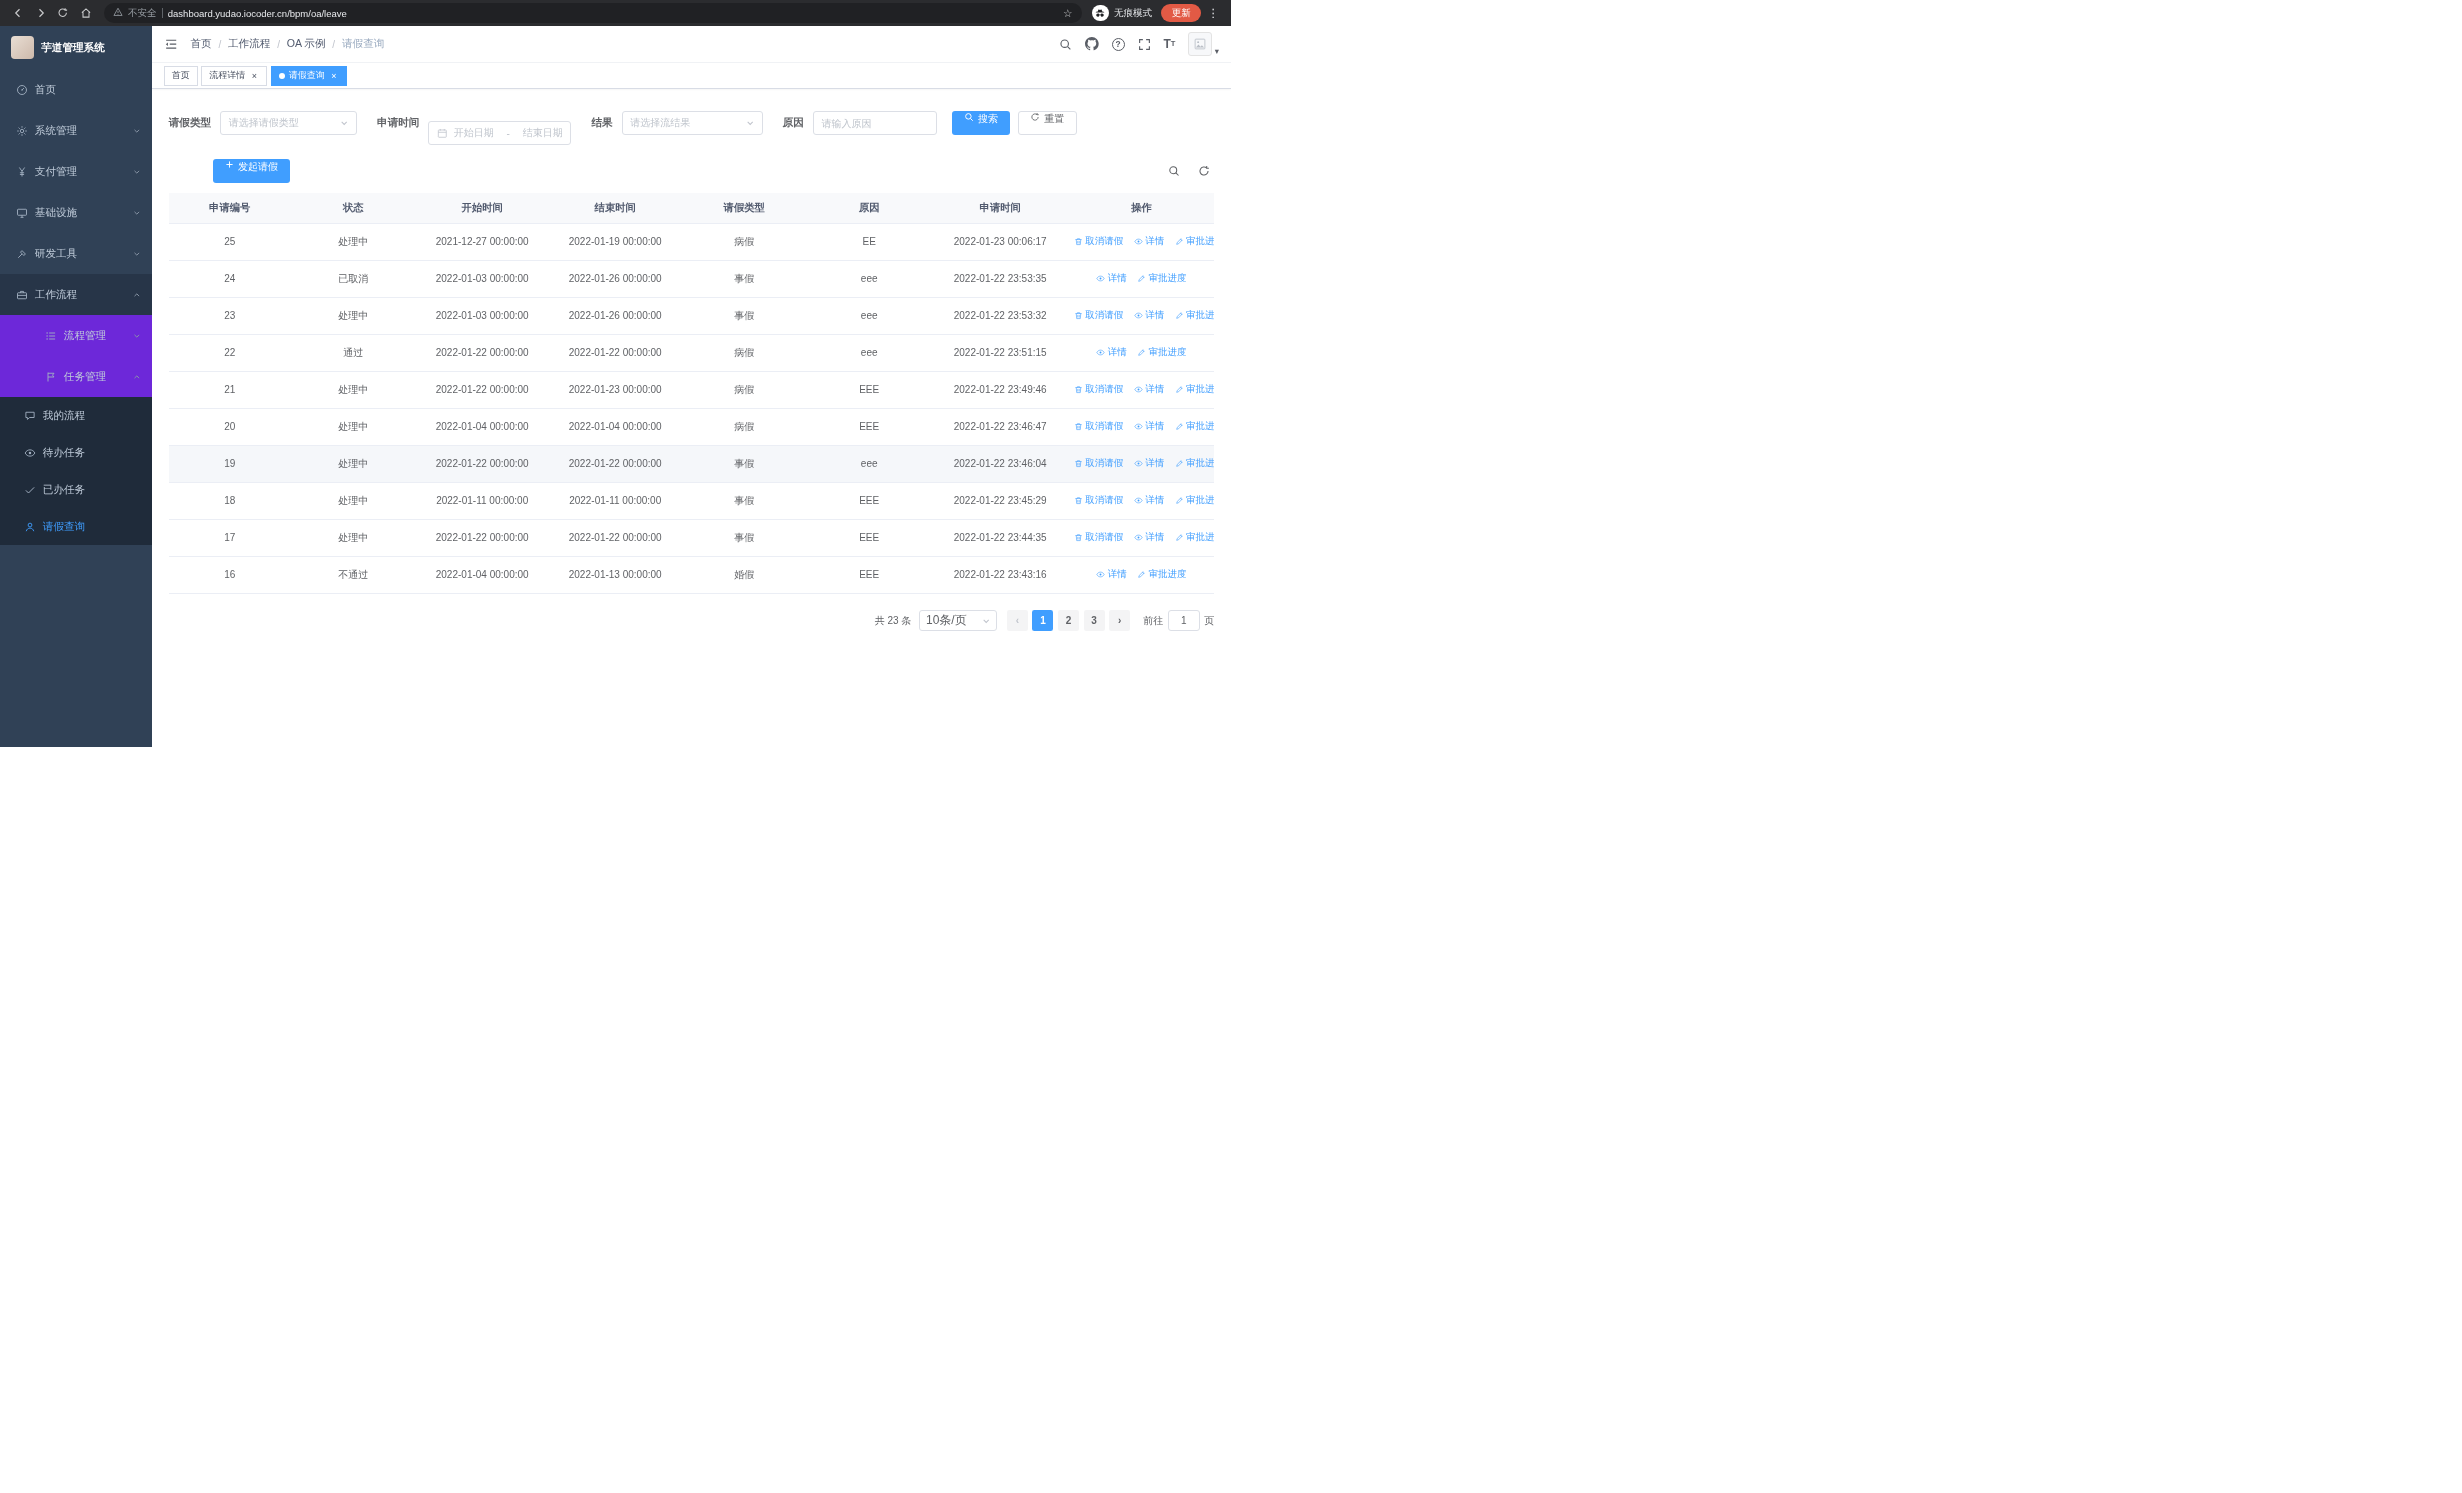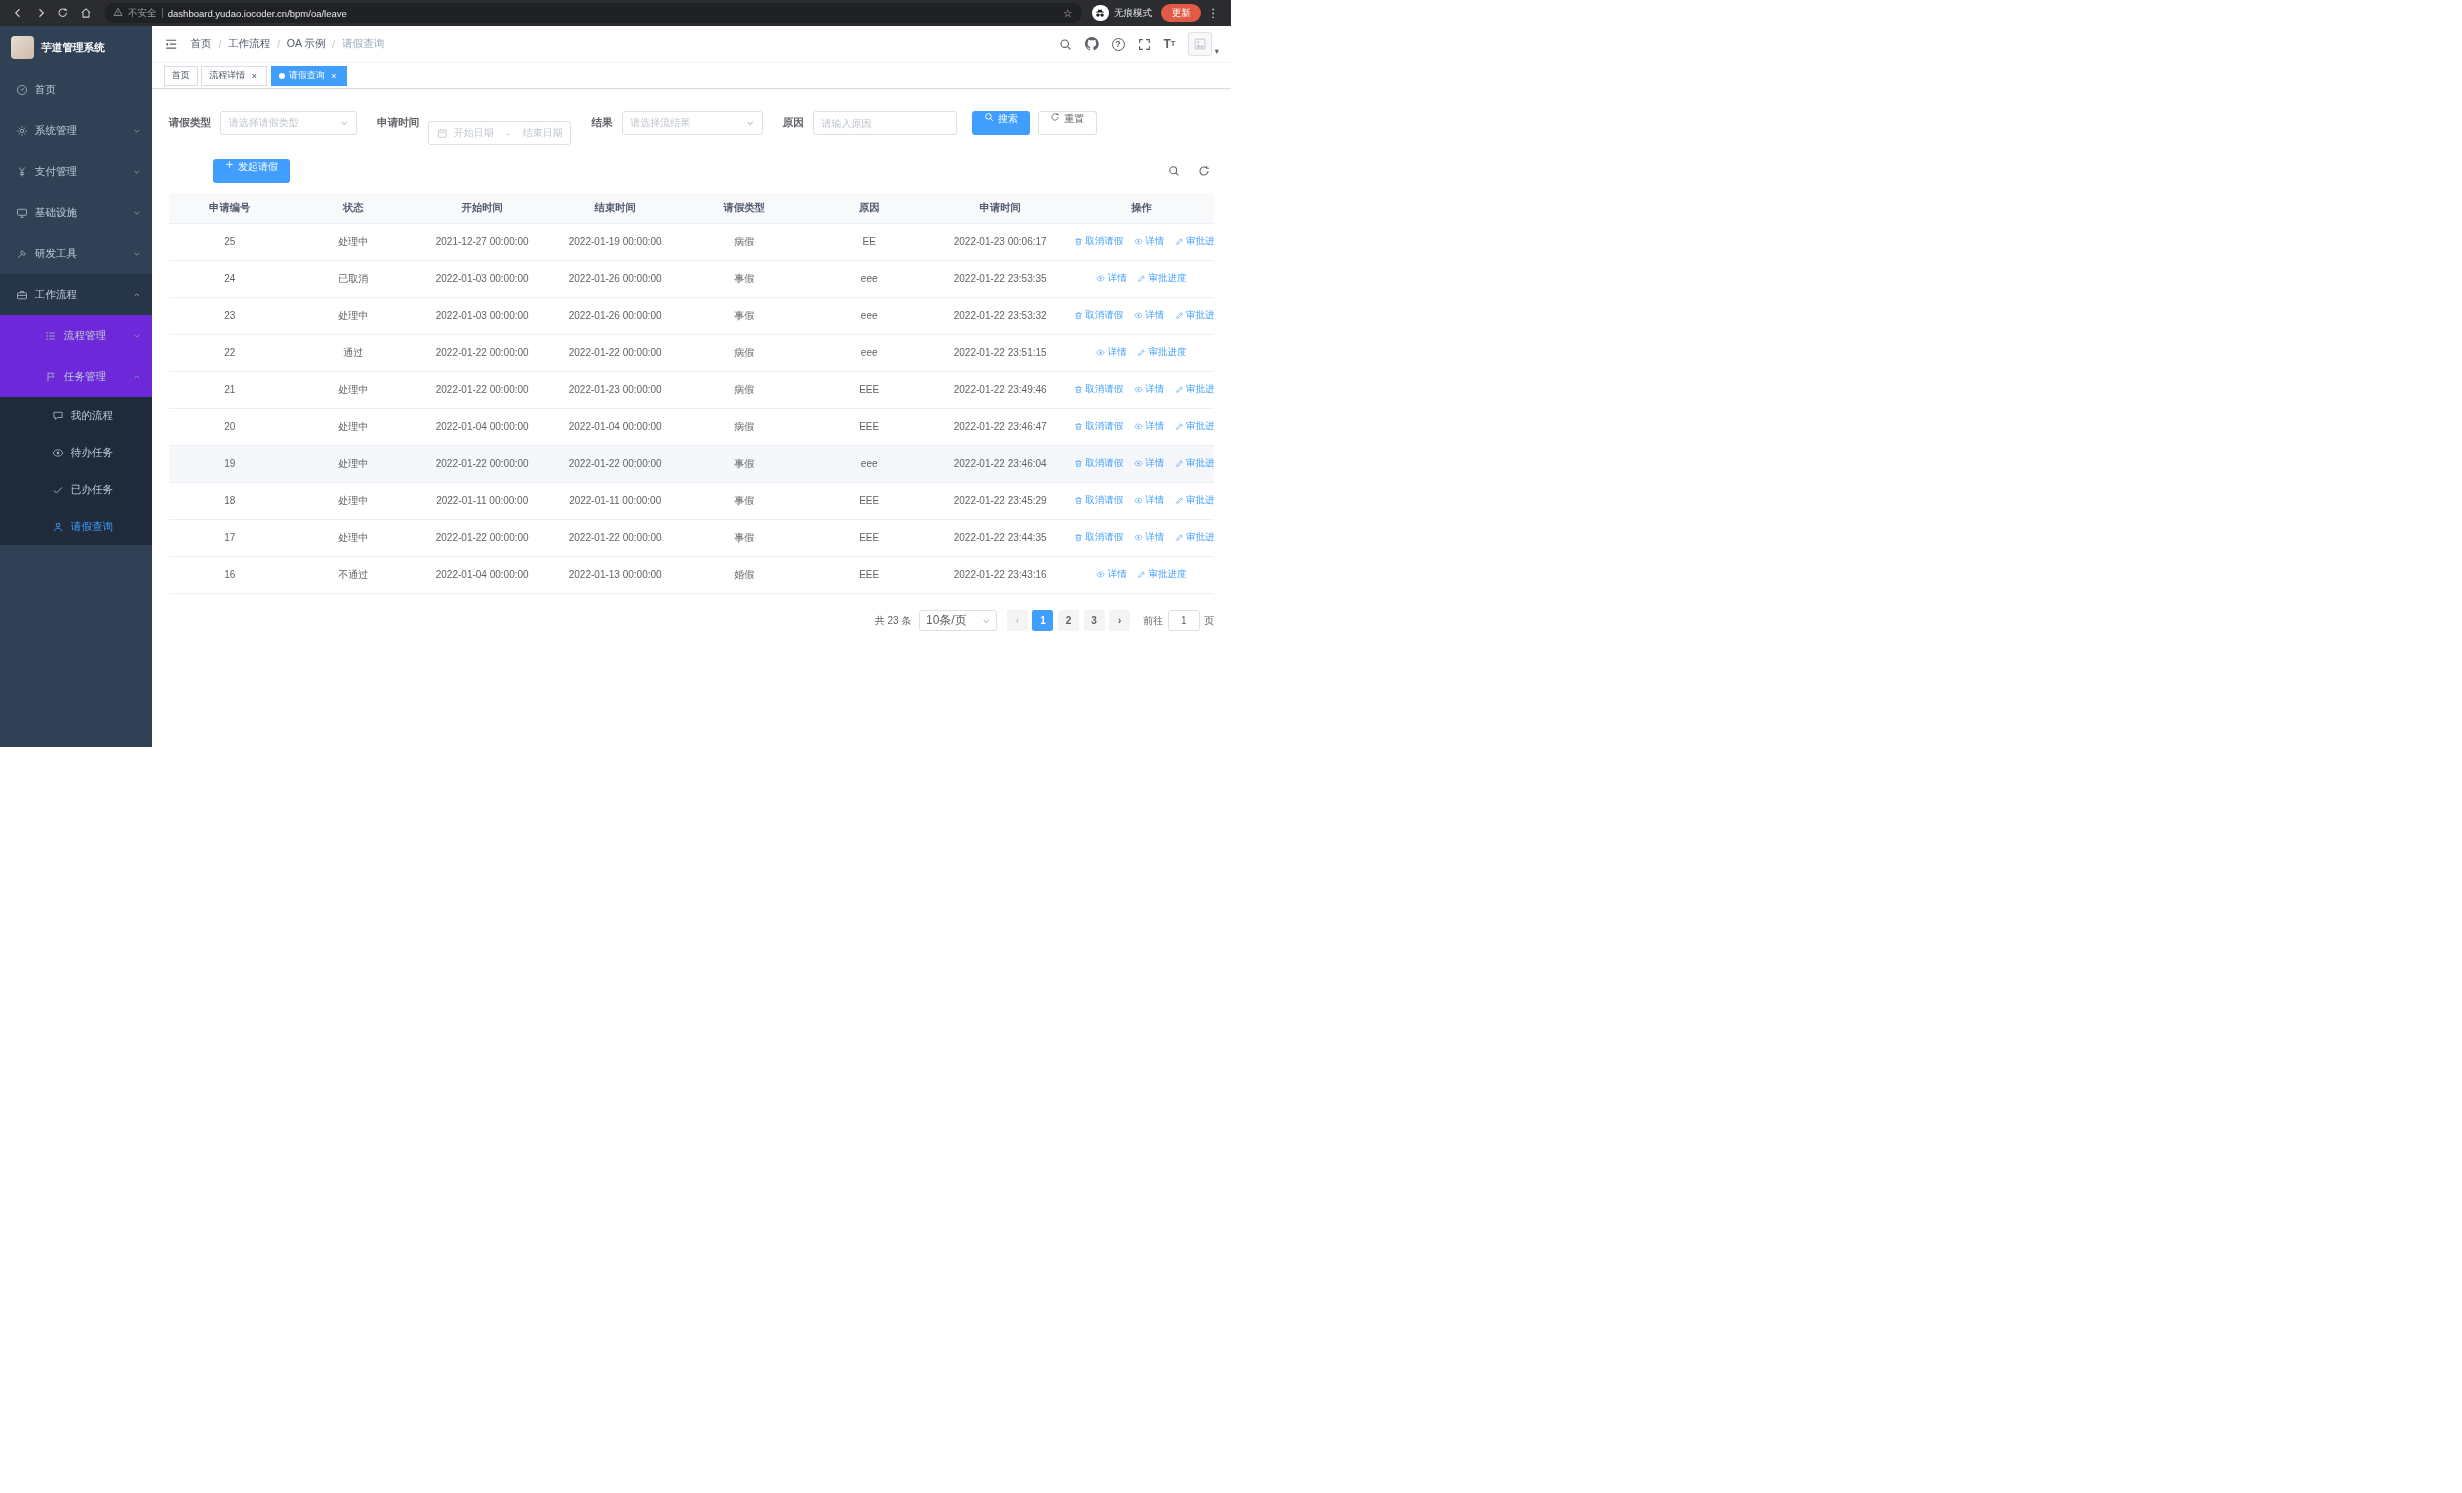"请输入原因" .text-input { width: 144px -> 124px }
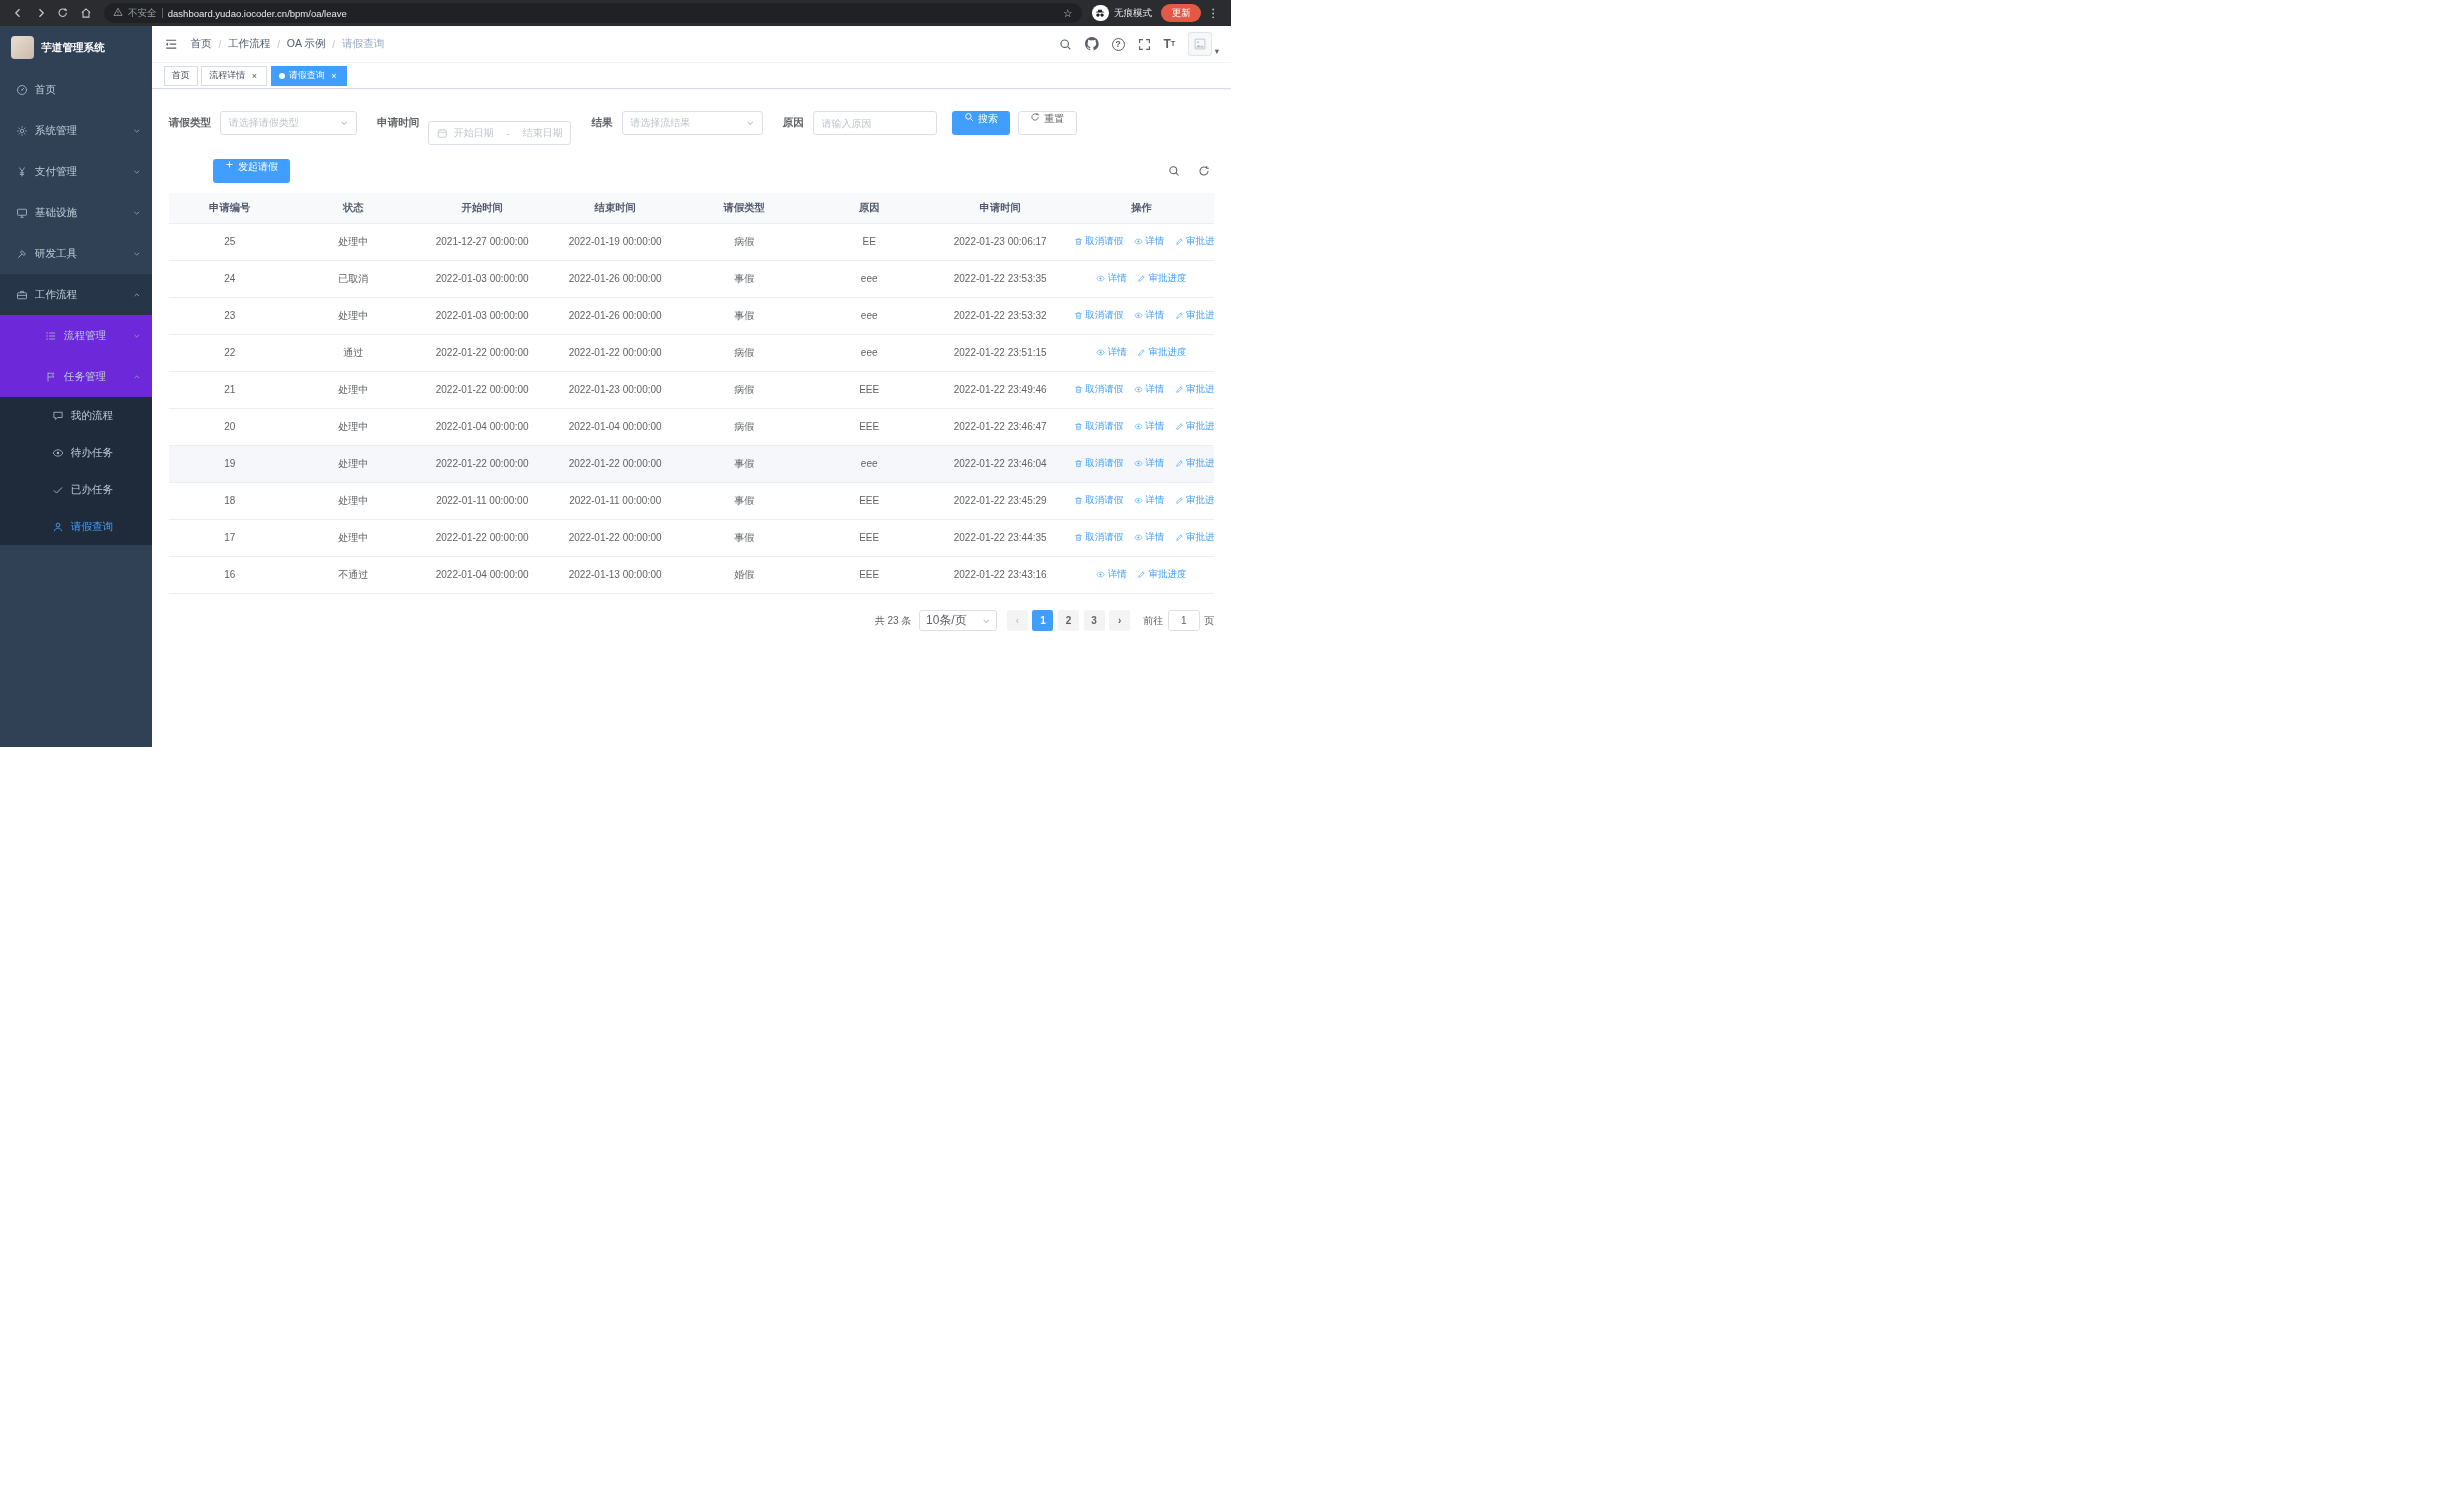"我的流程" .mi.l3 { padding-left: 51px -> 23px }
